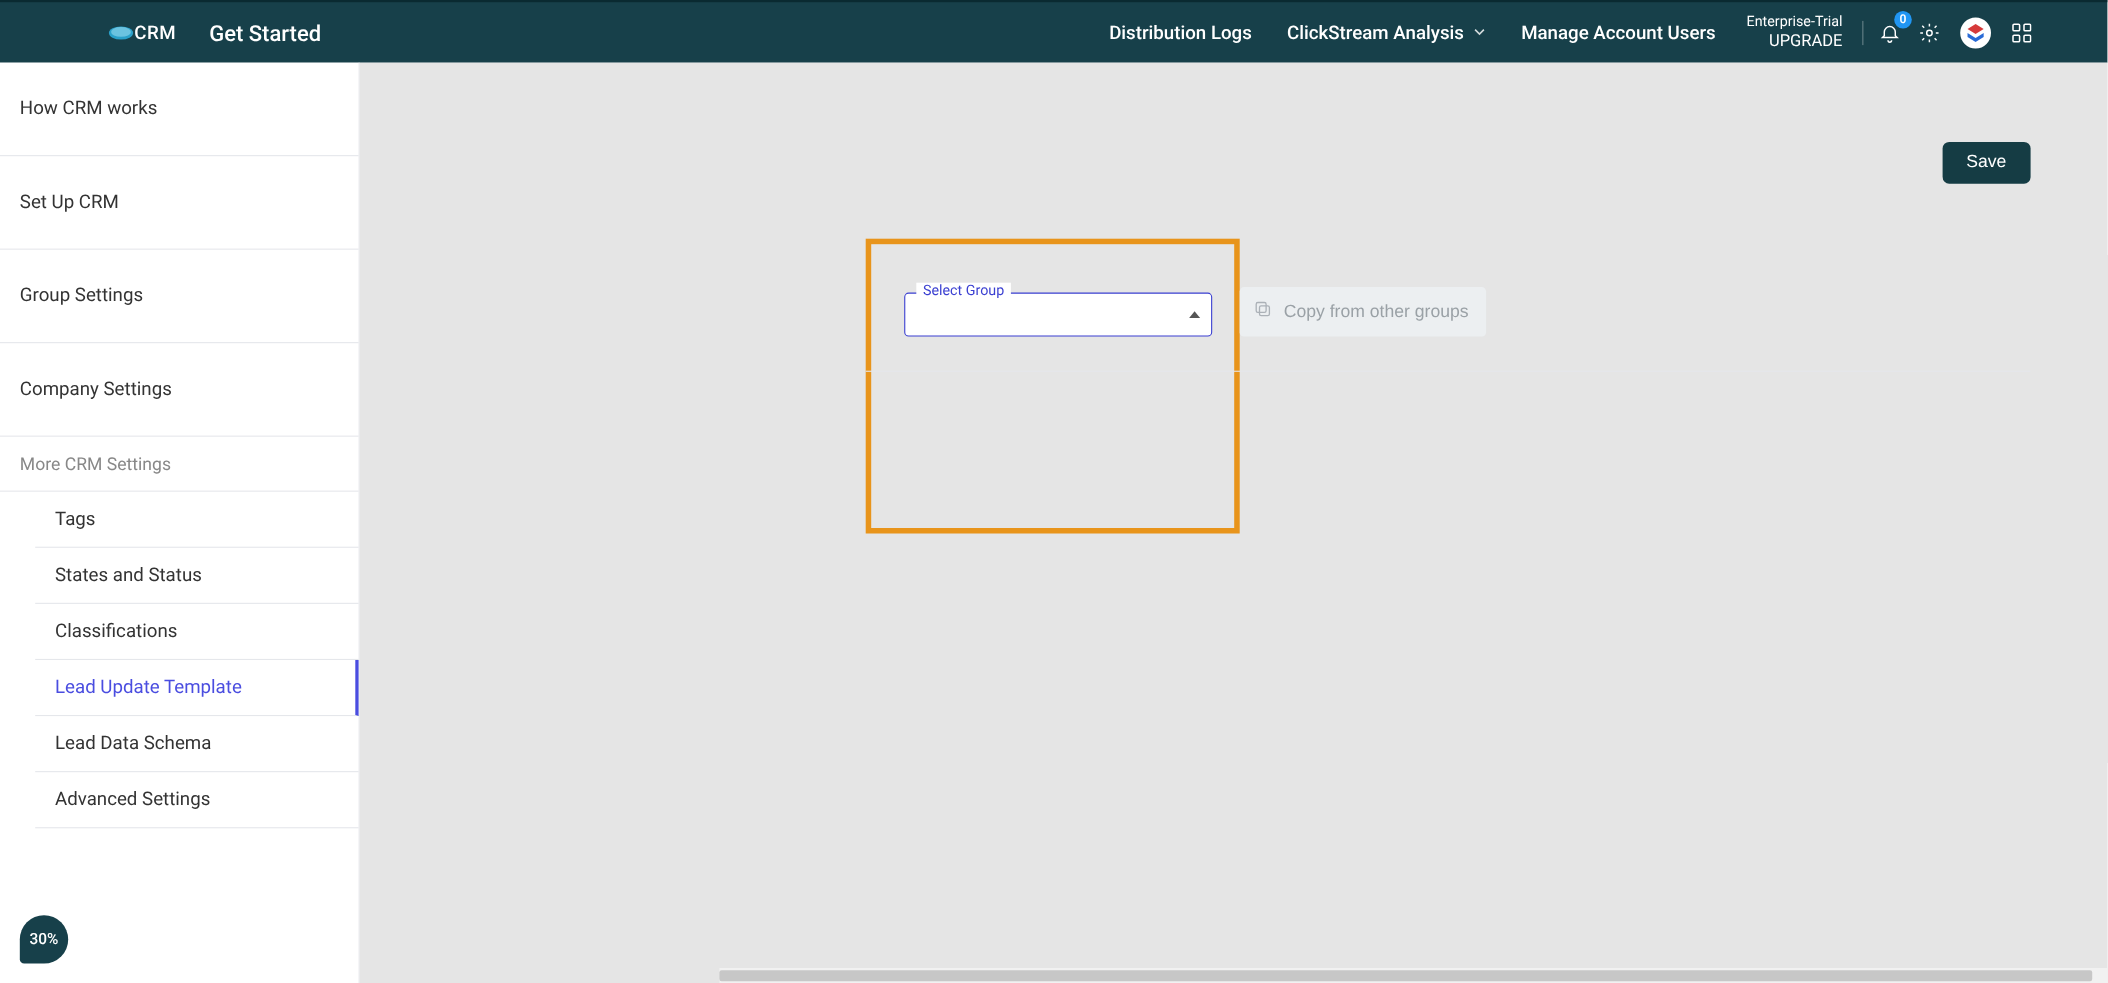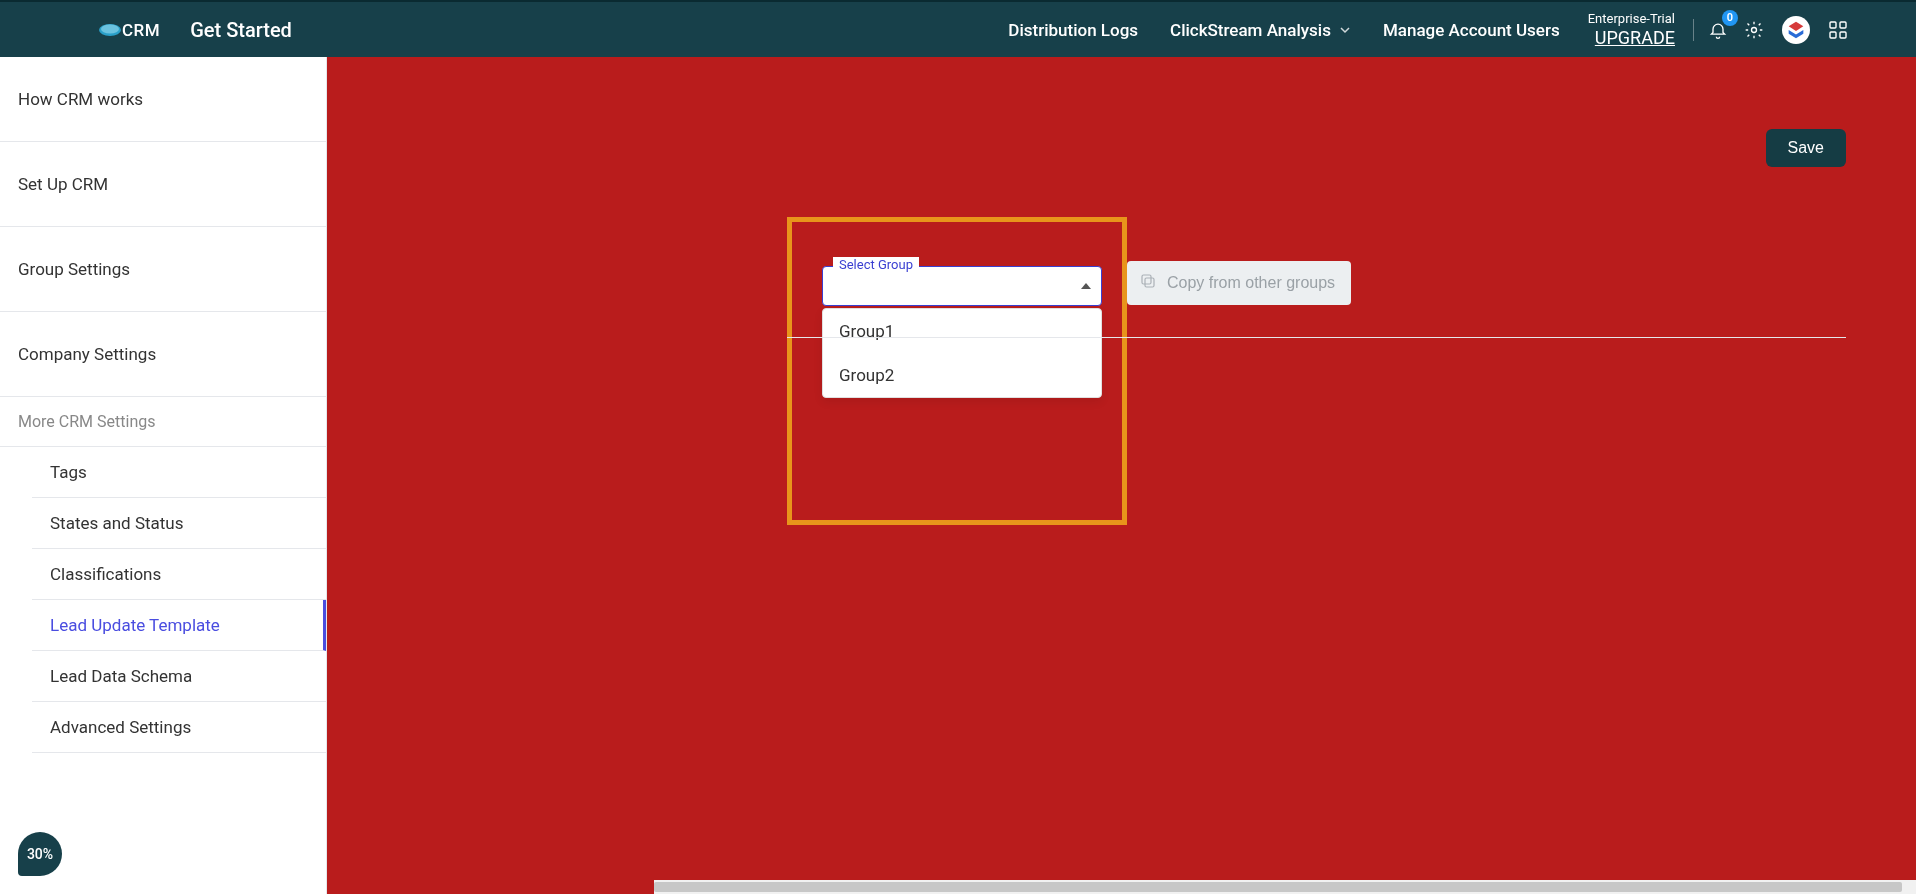"UPGRADE" .trial .upg { font-size: 18px -> 15px; text-decoration: underline -> none }
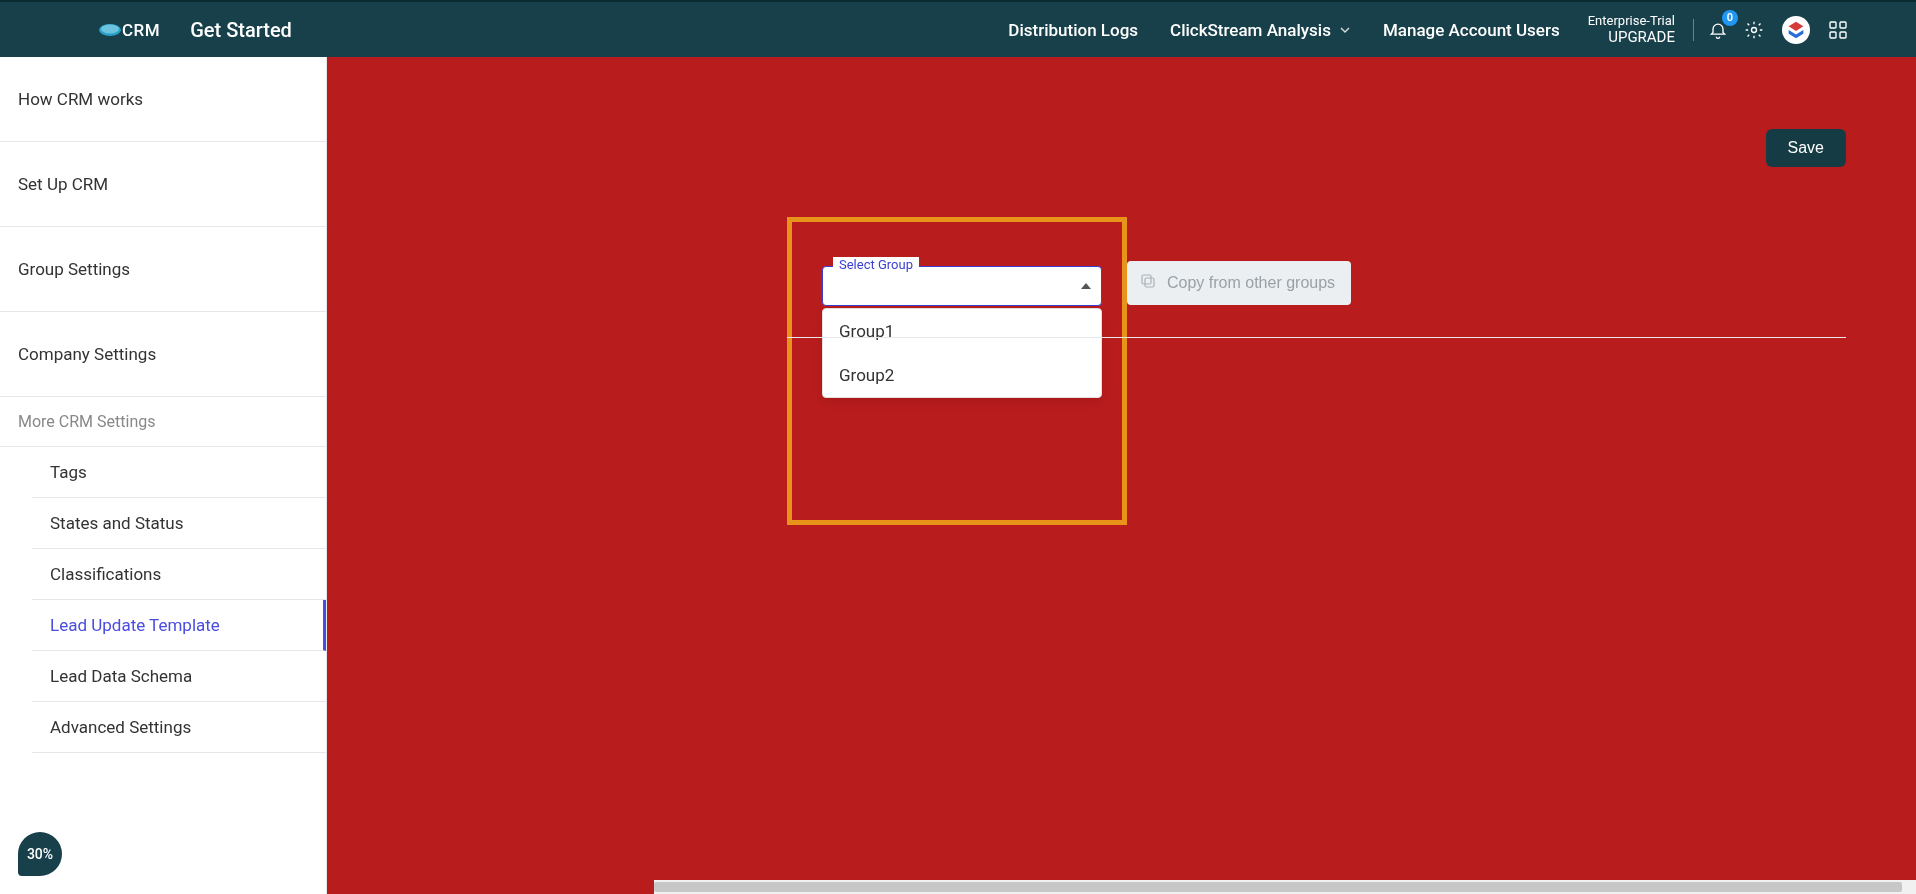"Save" .main { background: #b91c1c -> #e5e5e5 }
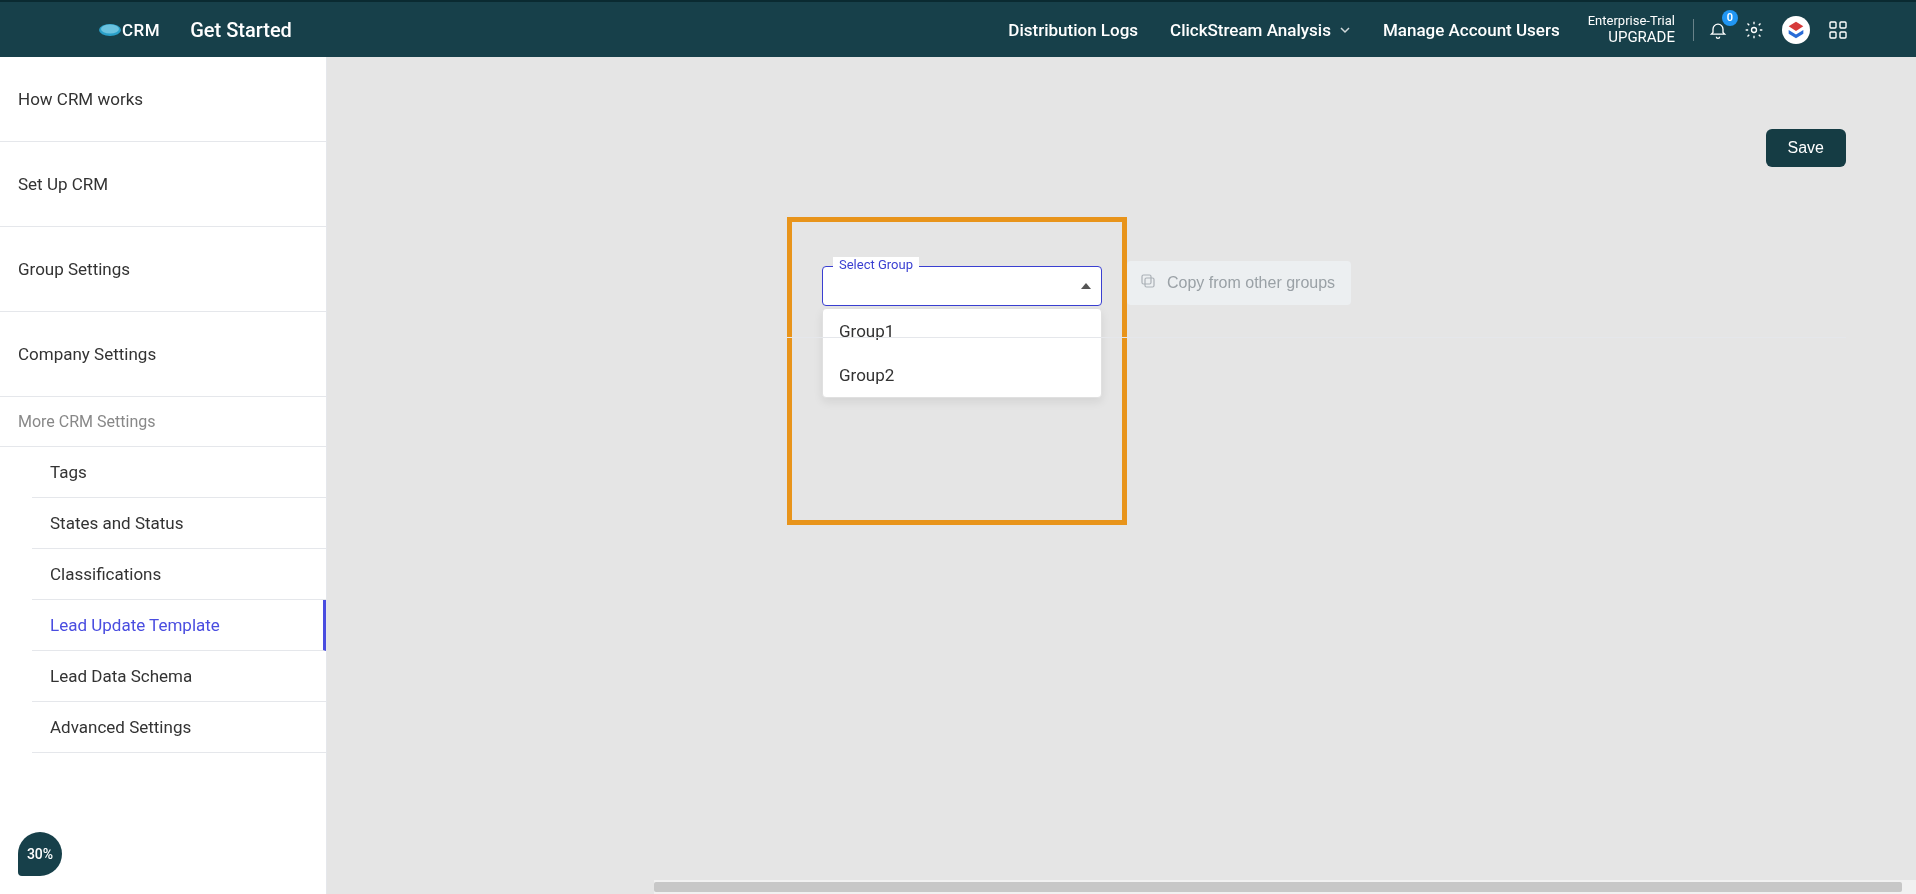"Select Group" .select-area { height: 308px -> 268px }
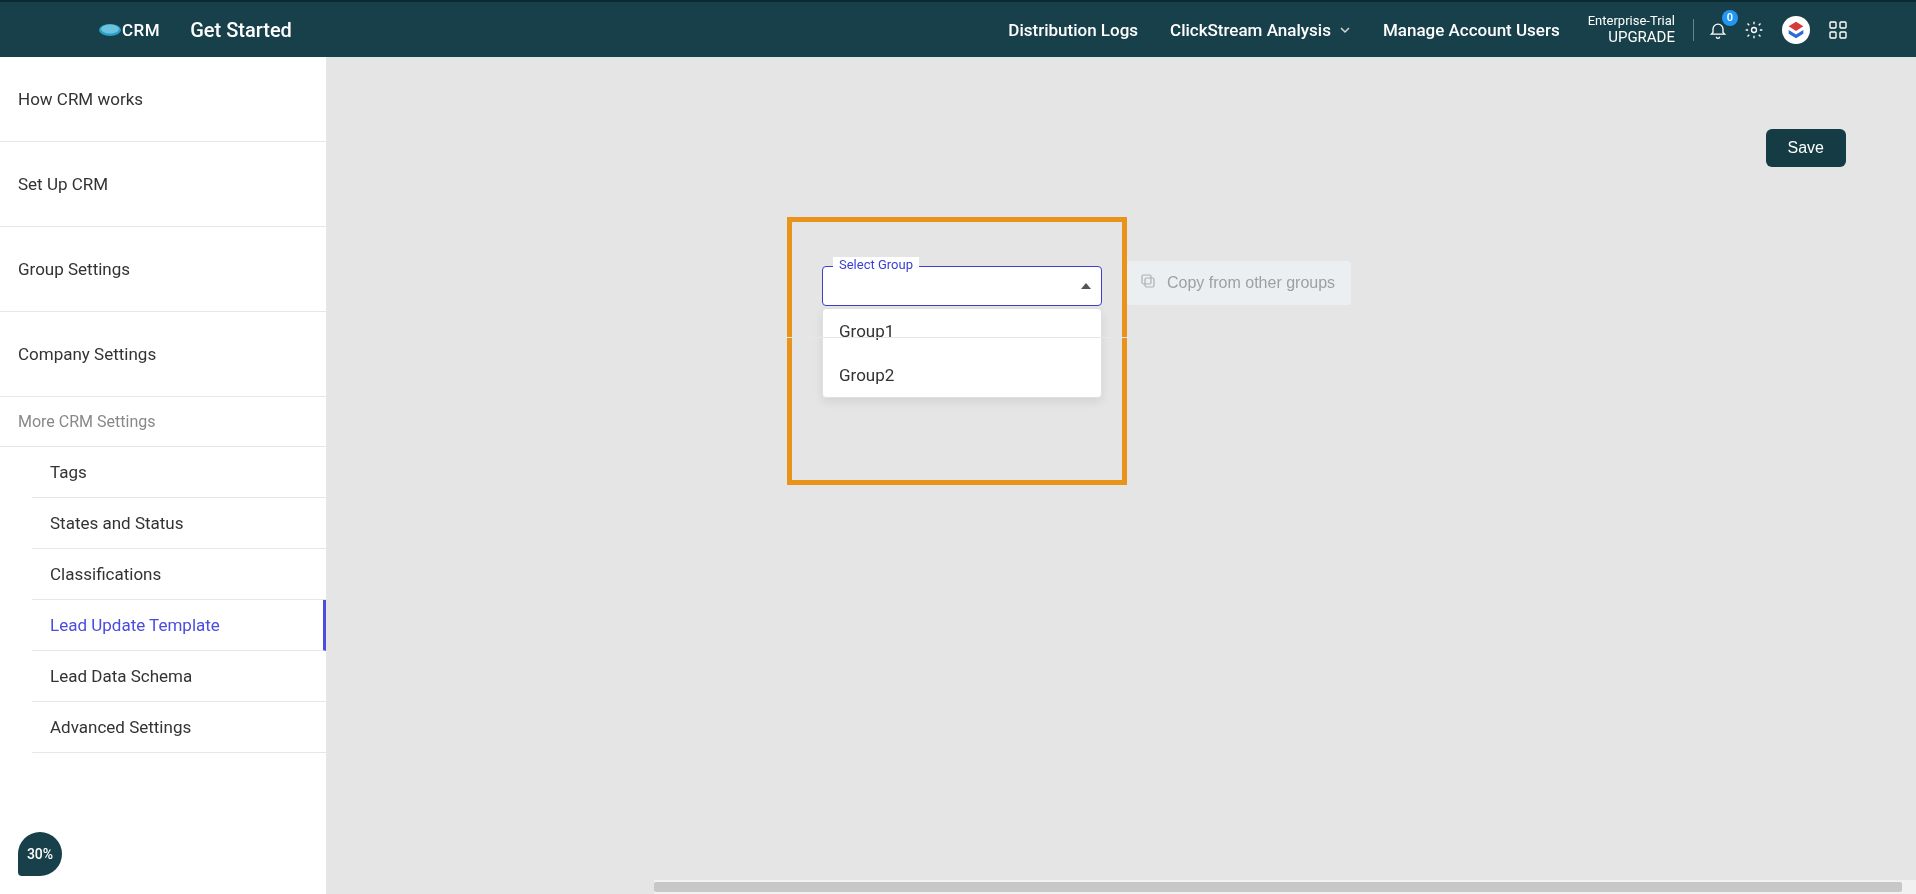"Group1" div.dropdown { html: <div> <div>Group1</div> <div>Group2</div> </div> -> none }
